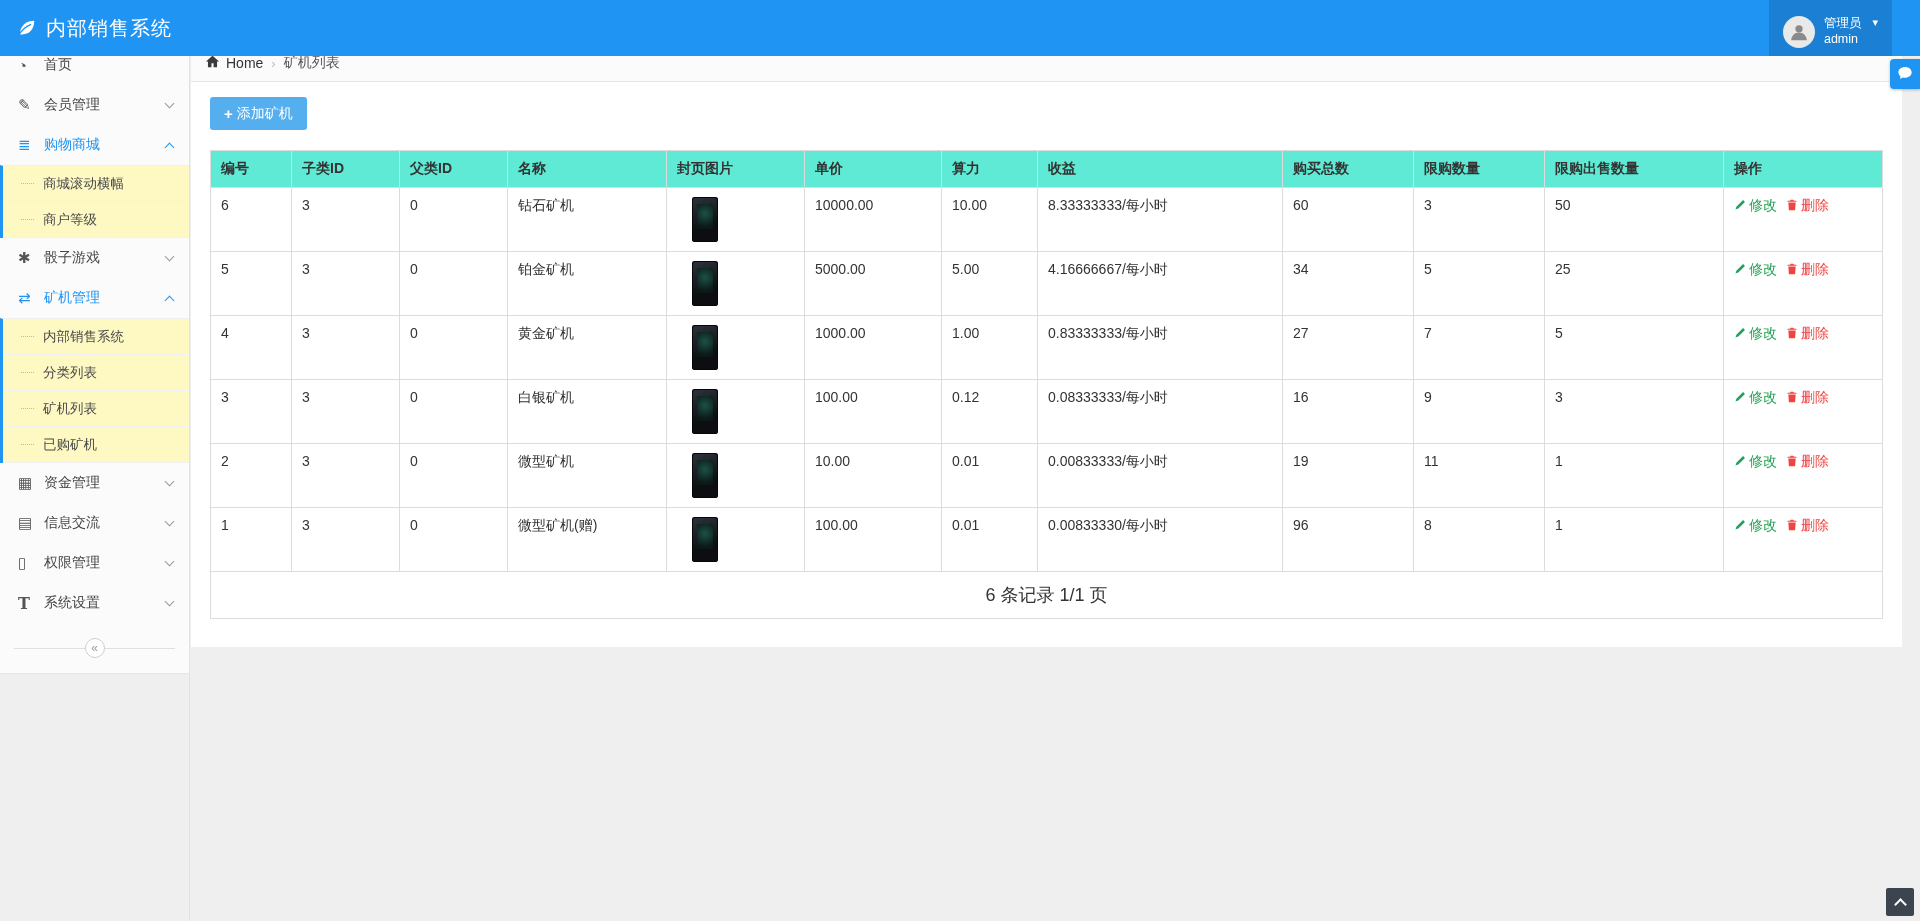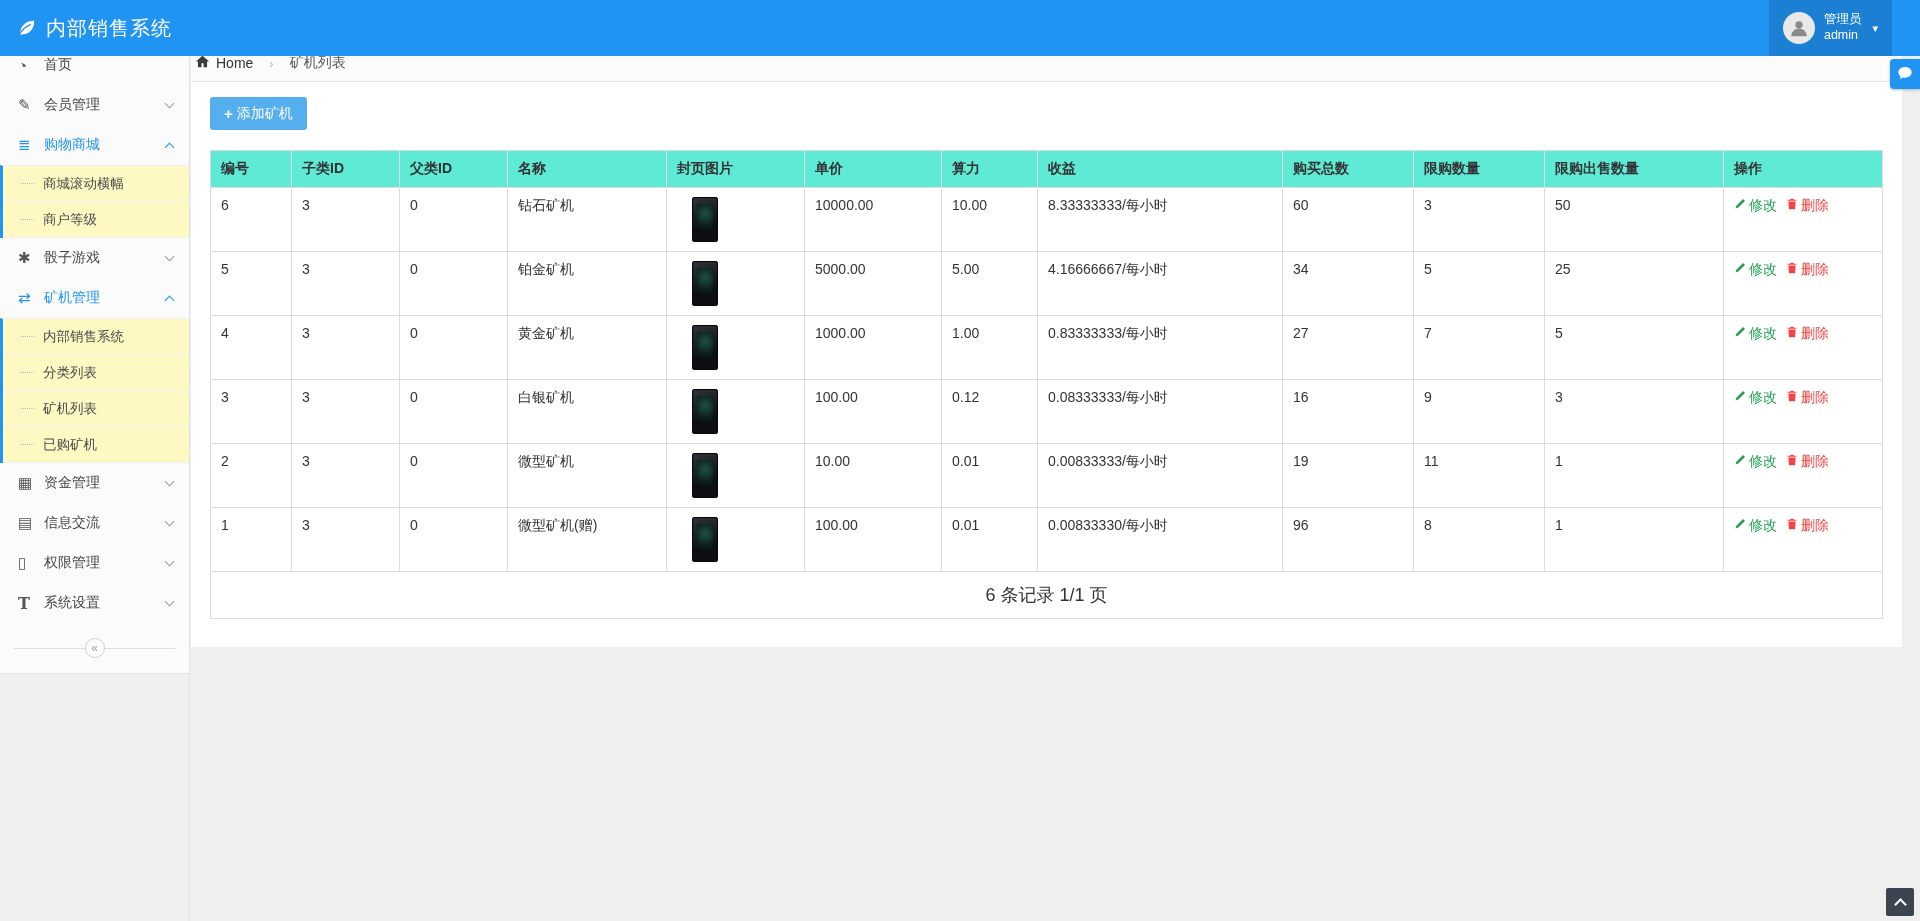"管理员" .user-box { align-items: center -> flex-start; padding: 4px 14px -> 16px 14px }
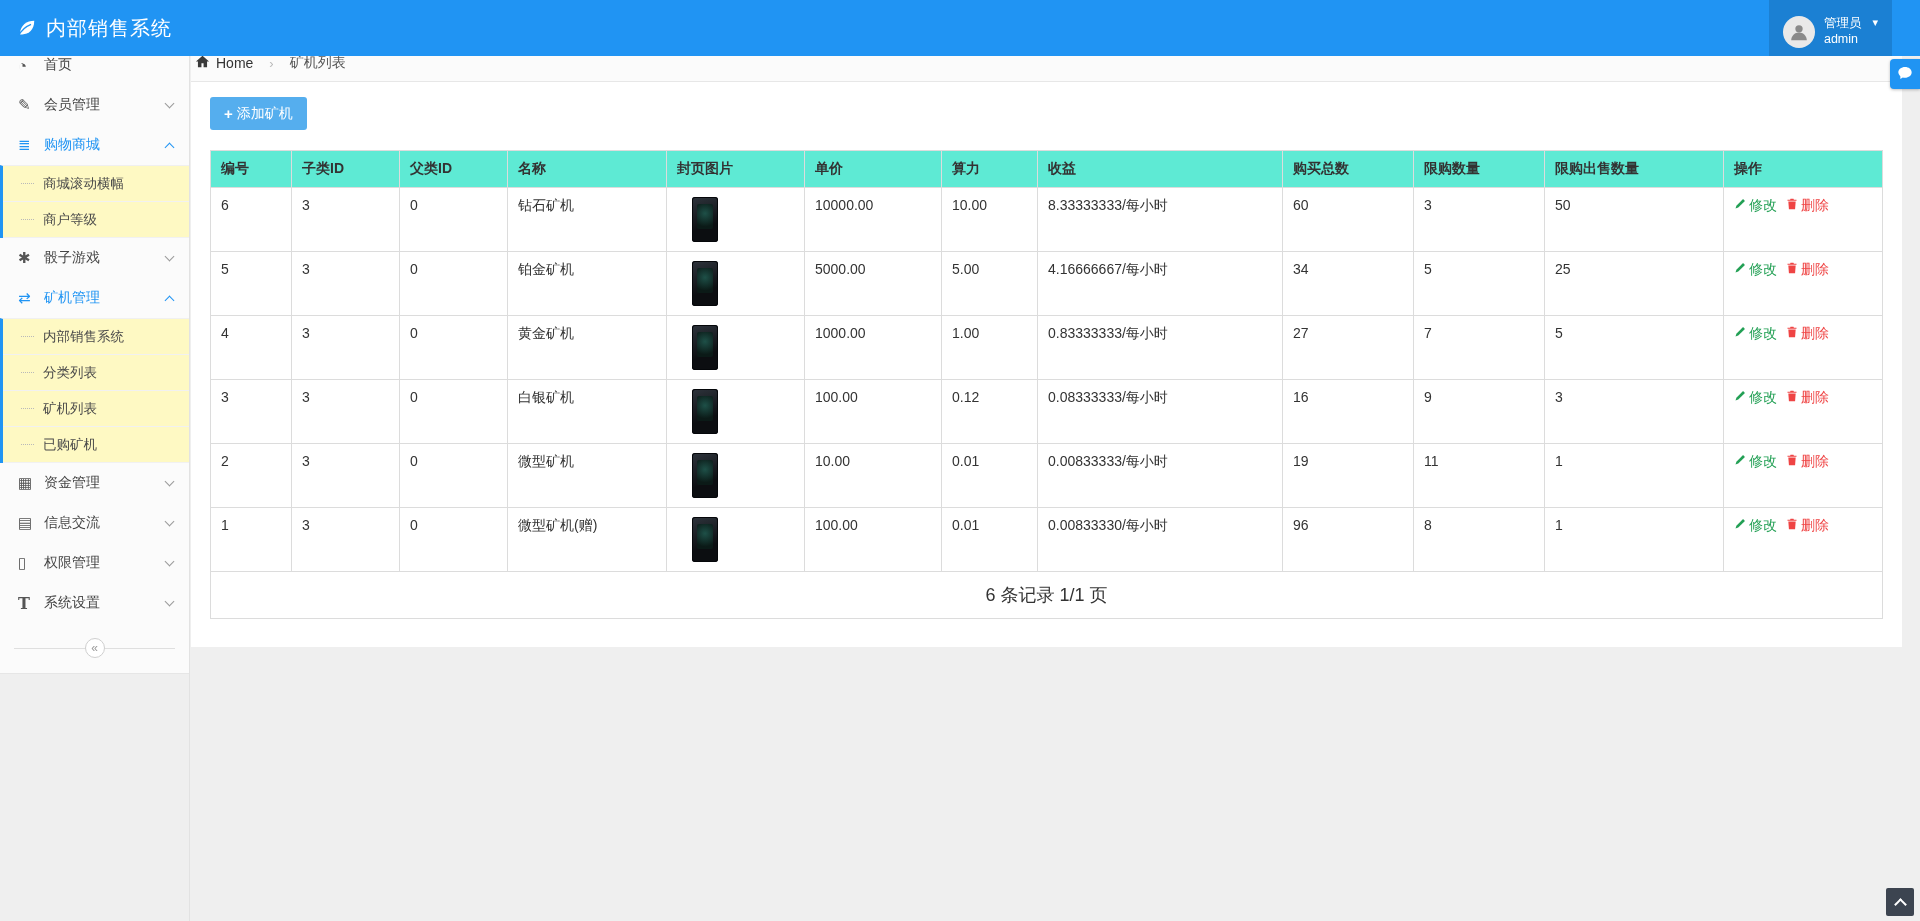"Home" .breadcrumb { gap: 16px -> 8px; padding-left: 4px -> 14px }
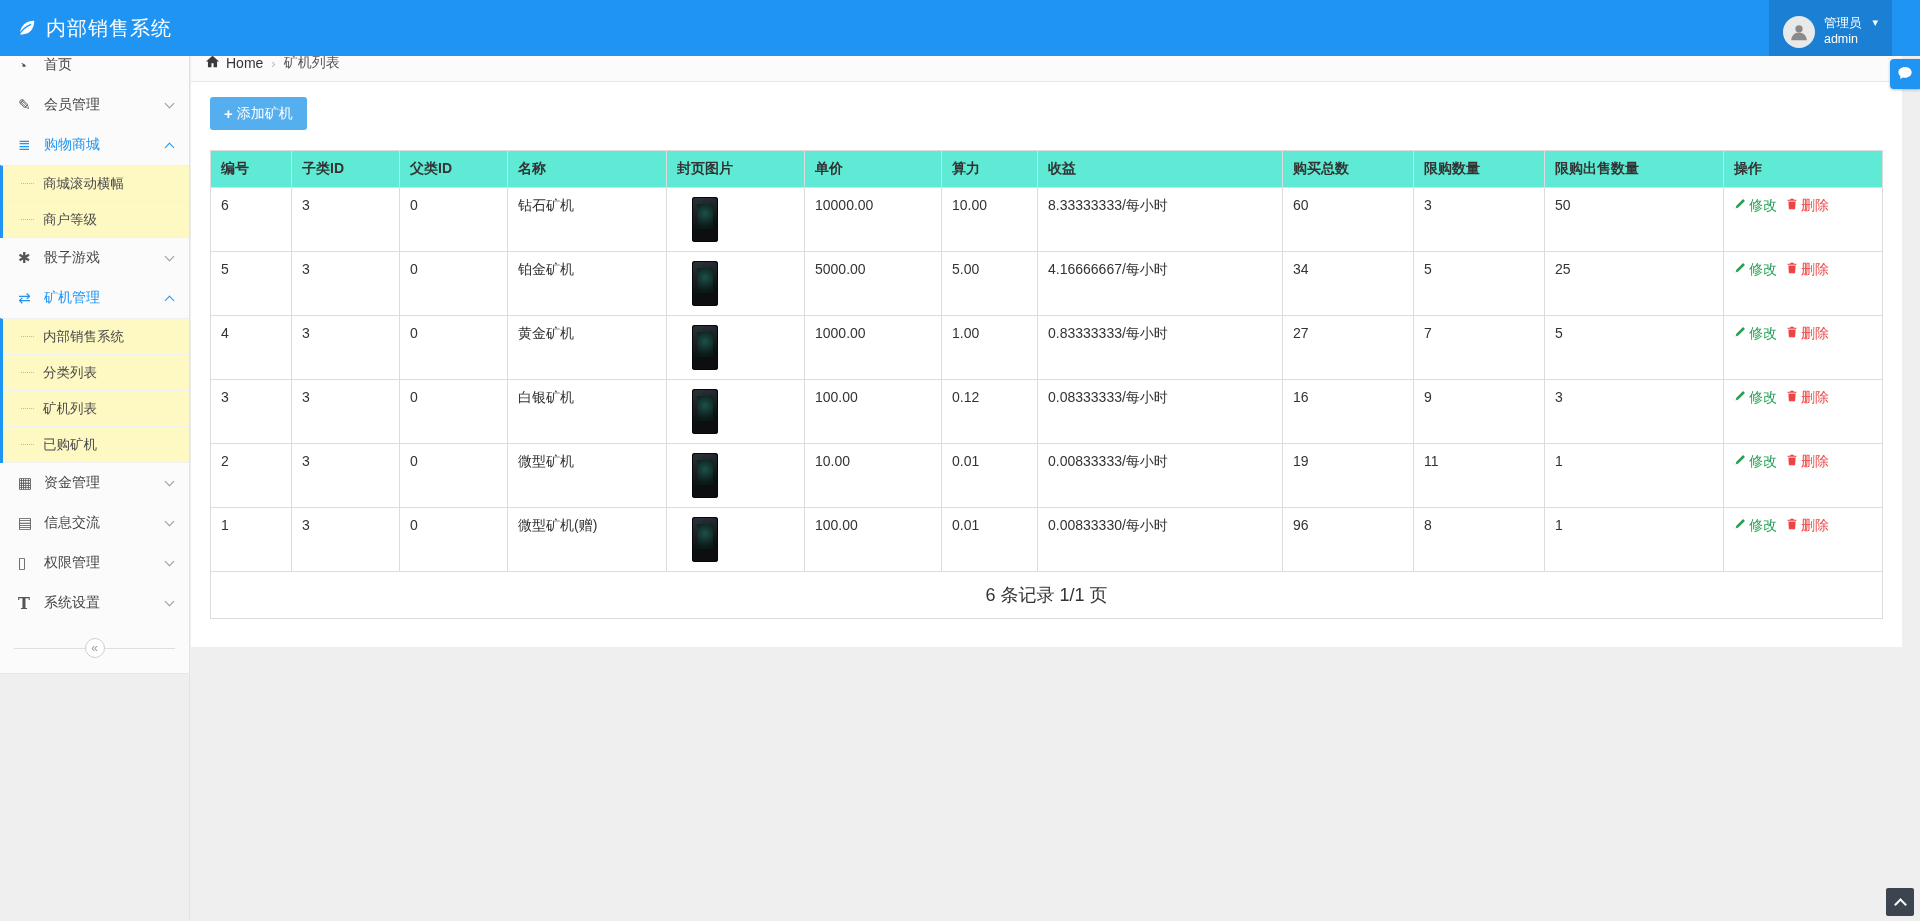"修改" .op a { align-items: none -> center }
